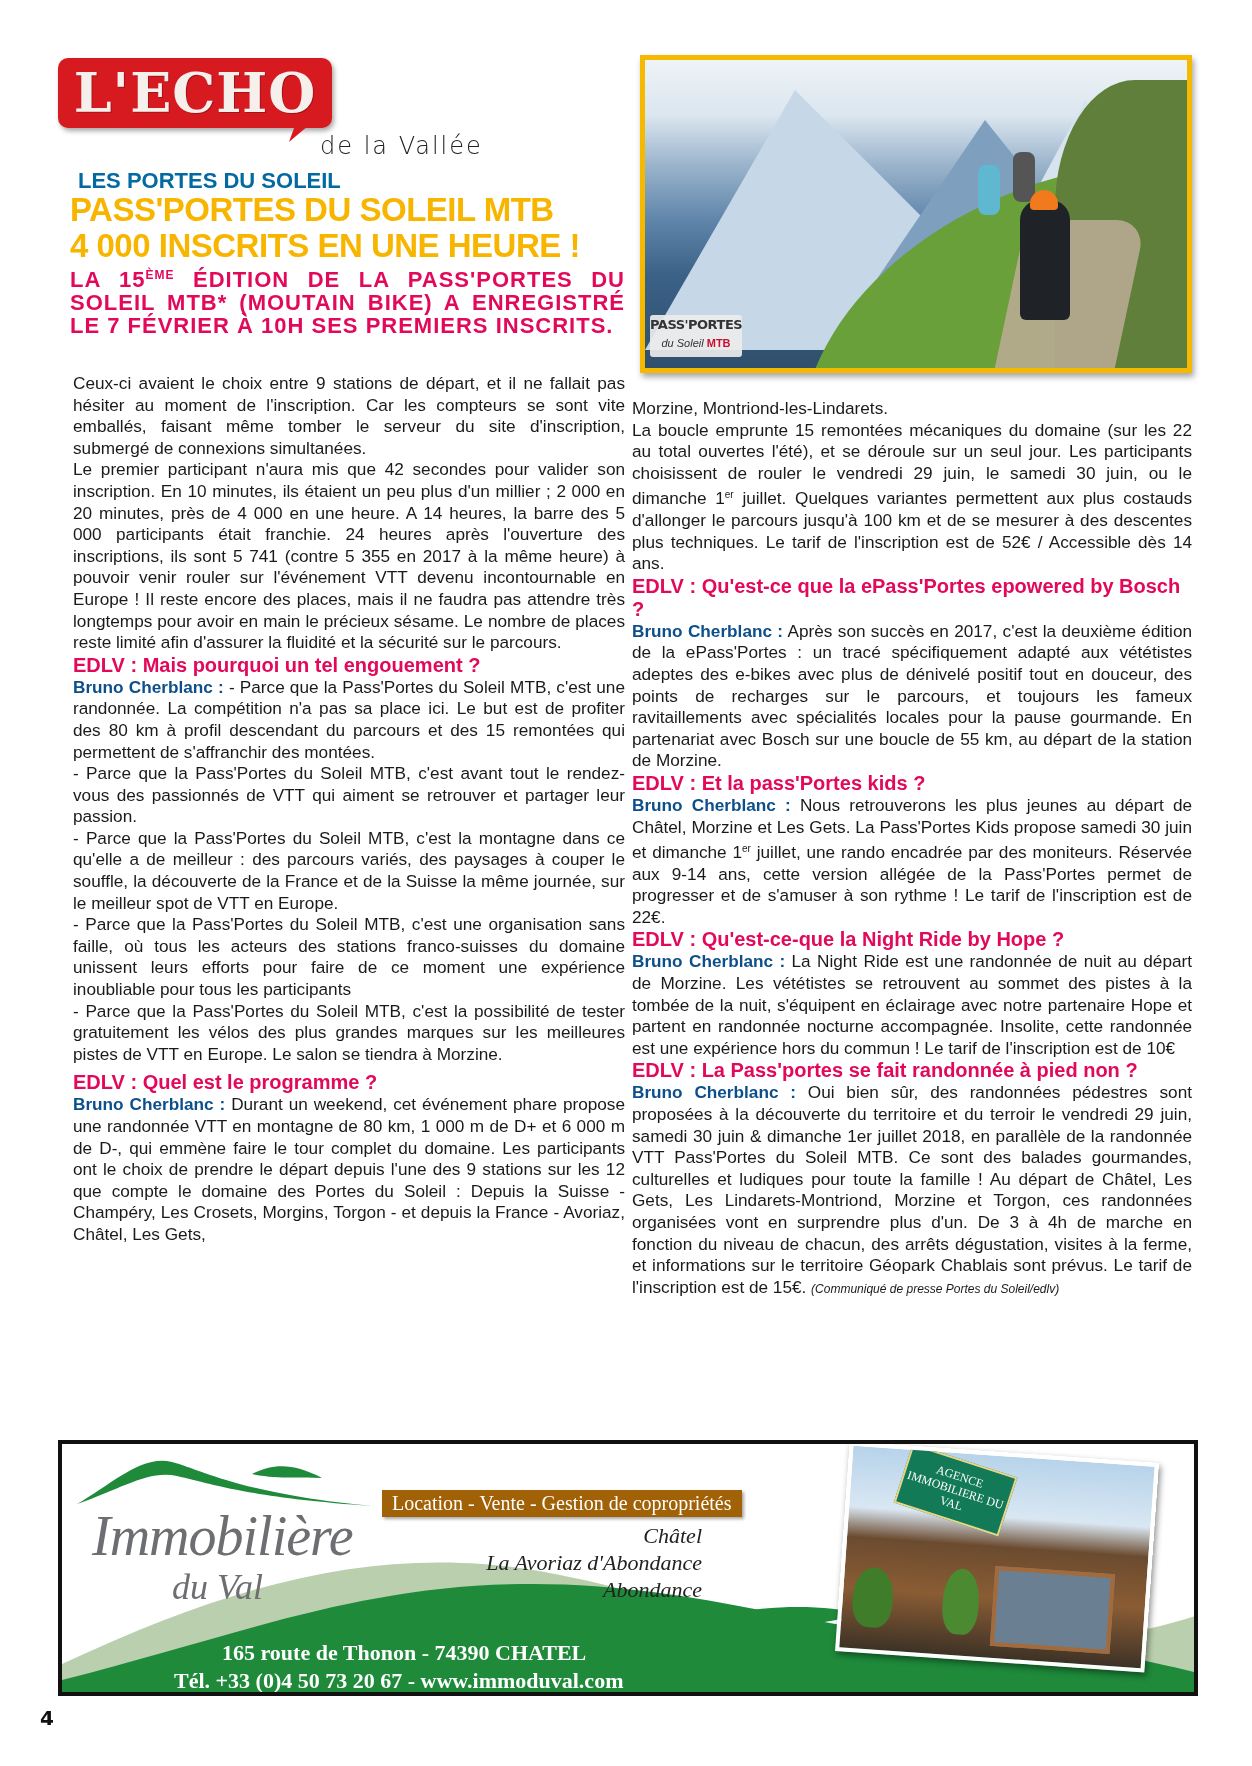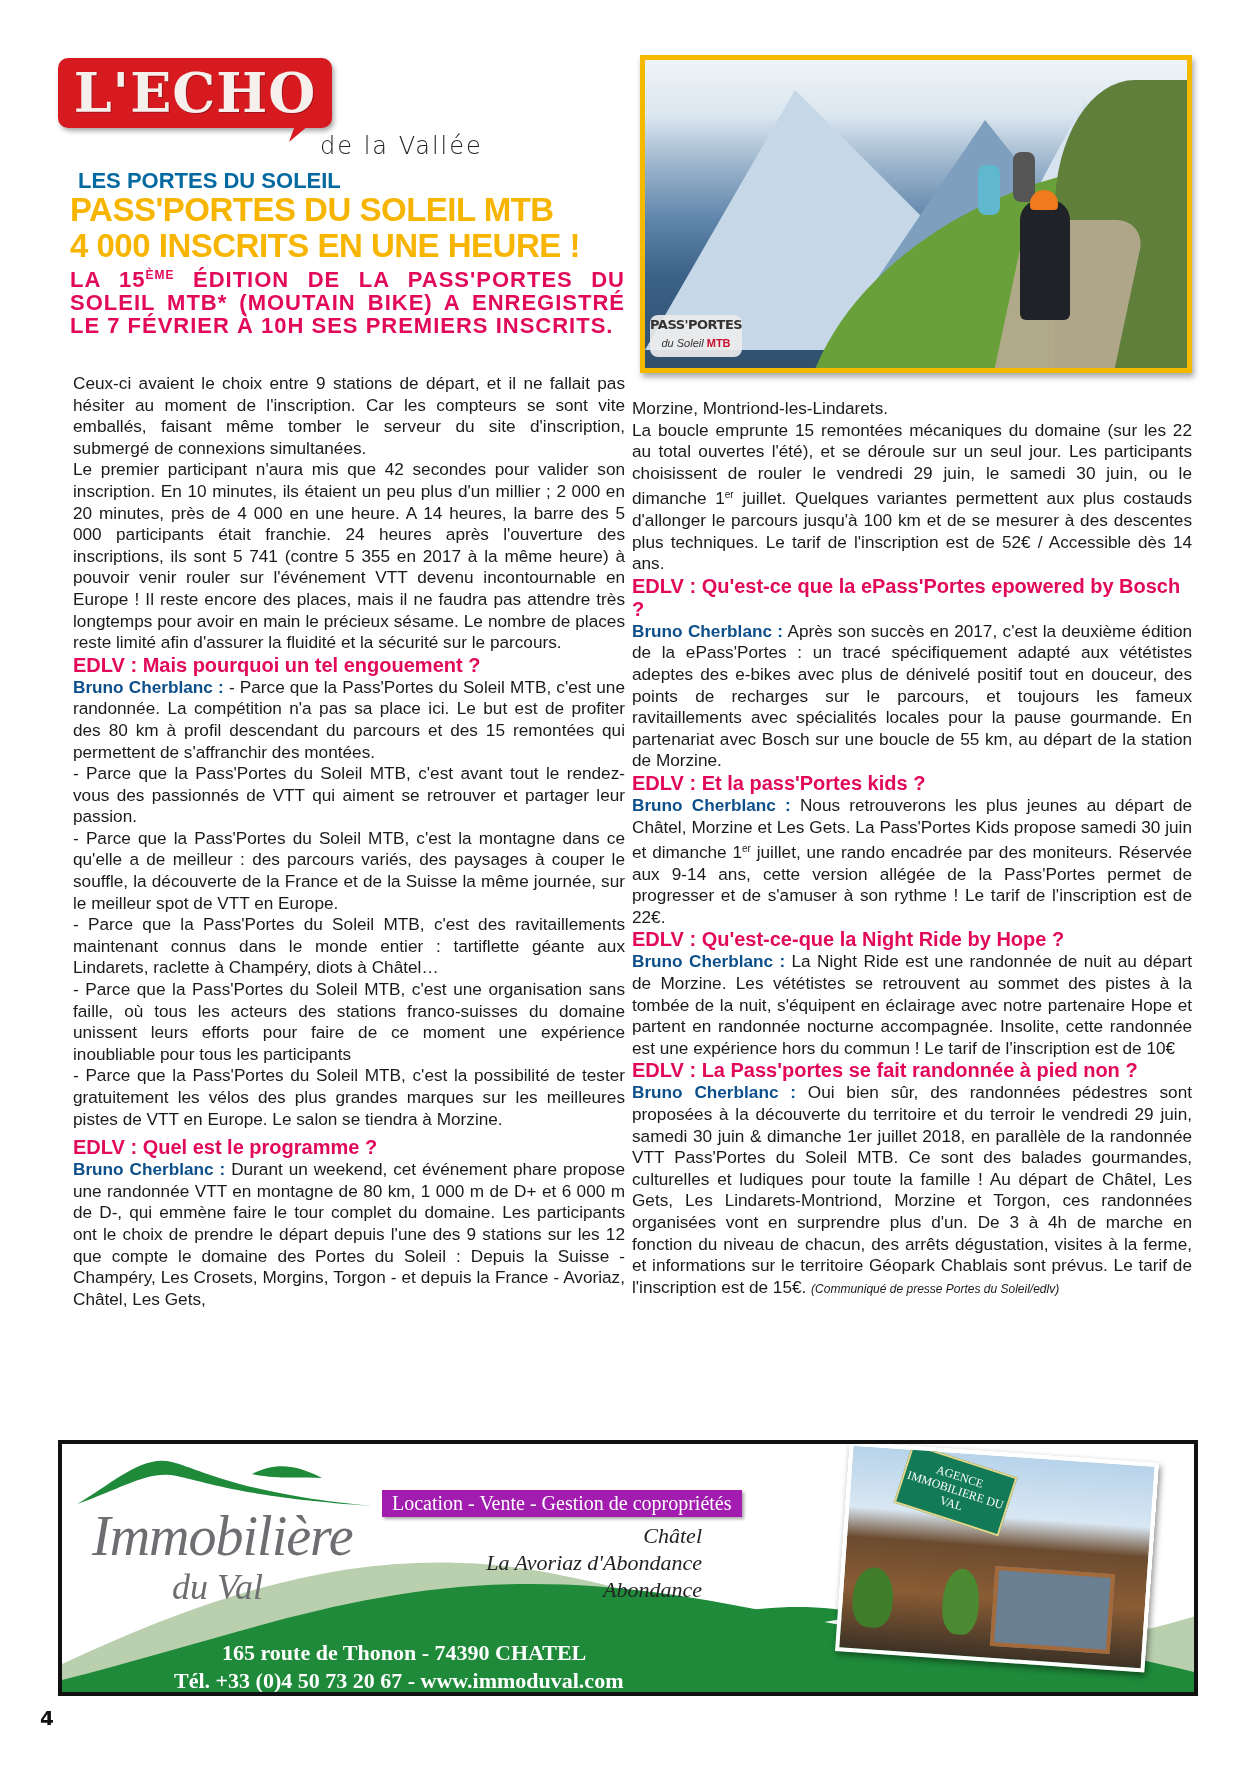"PASS'PORTES" .badge { border-radius: 8px -> 3px }
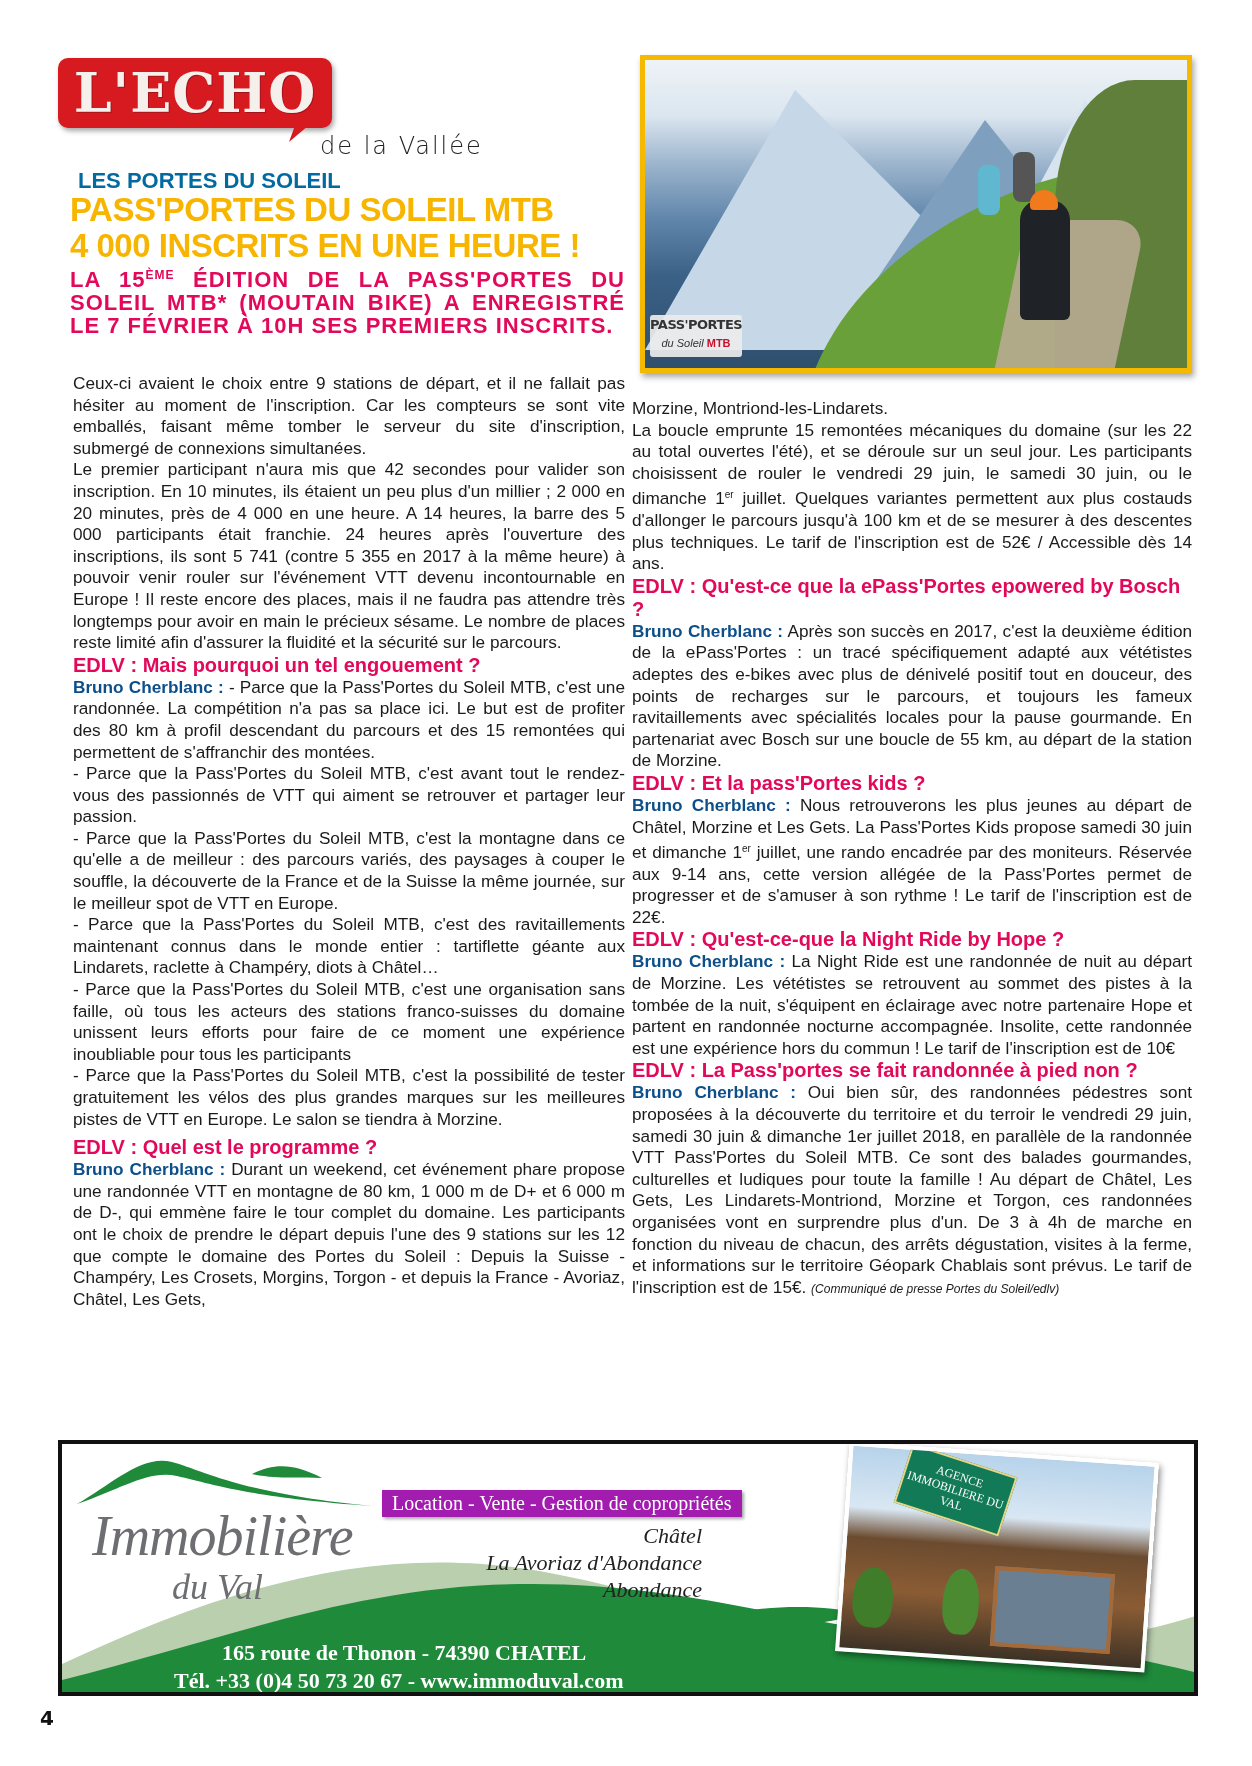"- Parce que la Pass'Portes du Soleil MTB, c'est des" p { html: <p>- Parce que la Pass'Portes du Soleil MTB, c'est des ravitaillements maintenant connus dans le monde entier : tartiflette géante aux Lindarets, raclette à Champéry, diots à Châtel…</p> -> none }
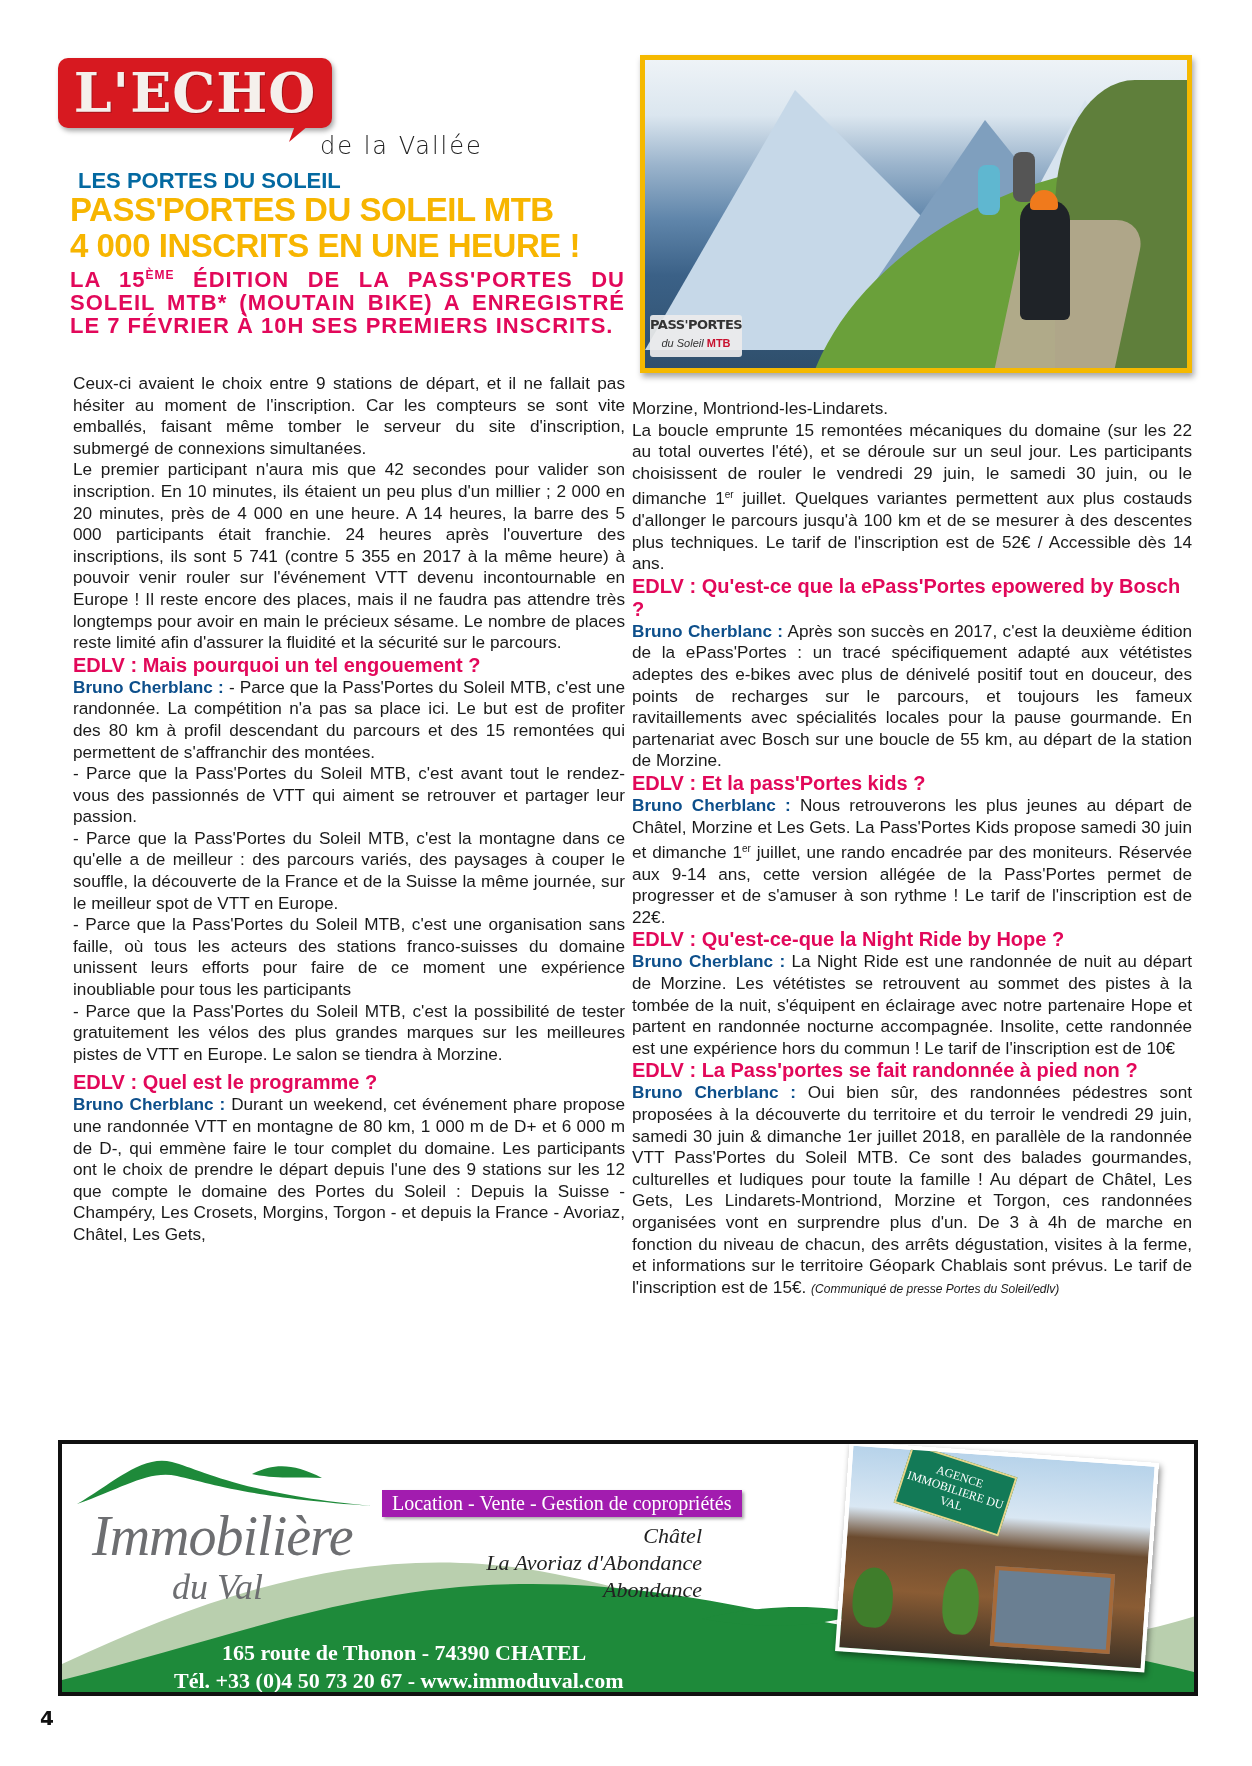"Location - Vente - Gestion" .ad-tag { background: #a21caf -> #a16207 }
